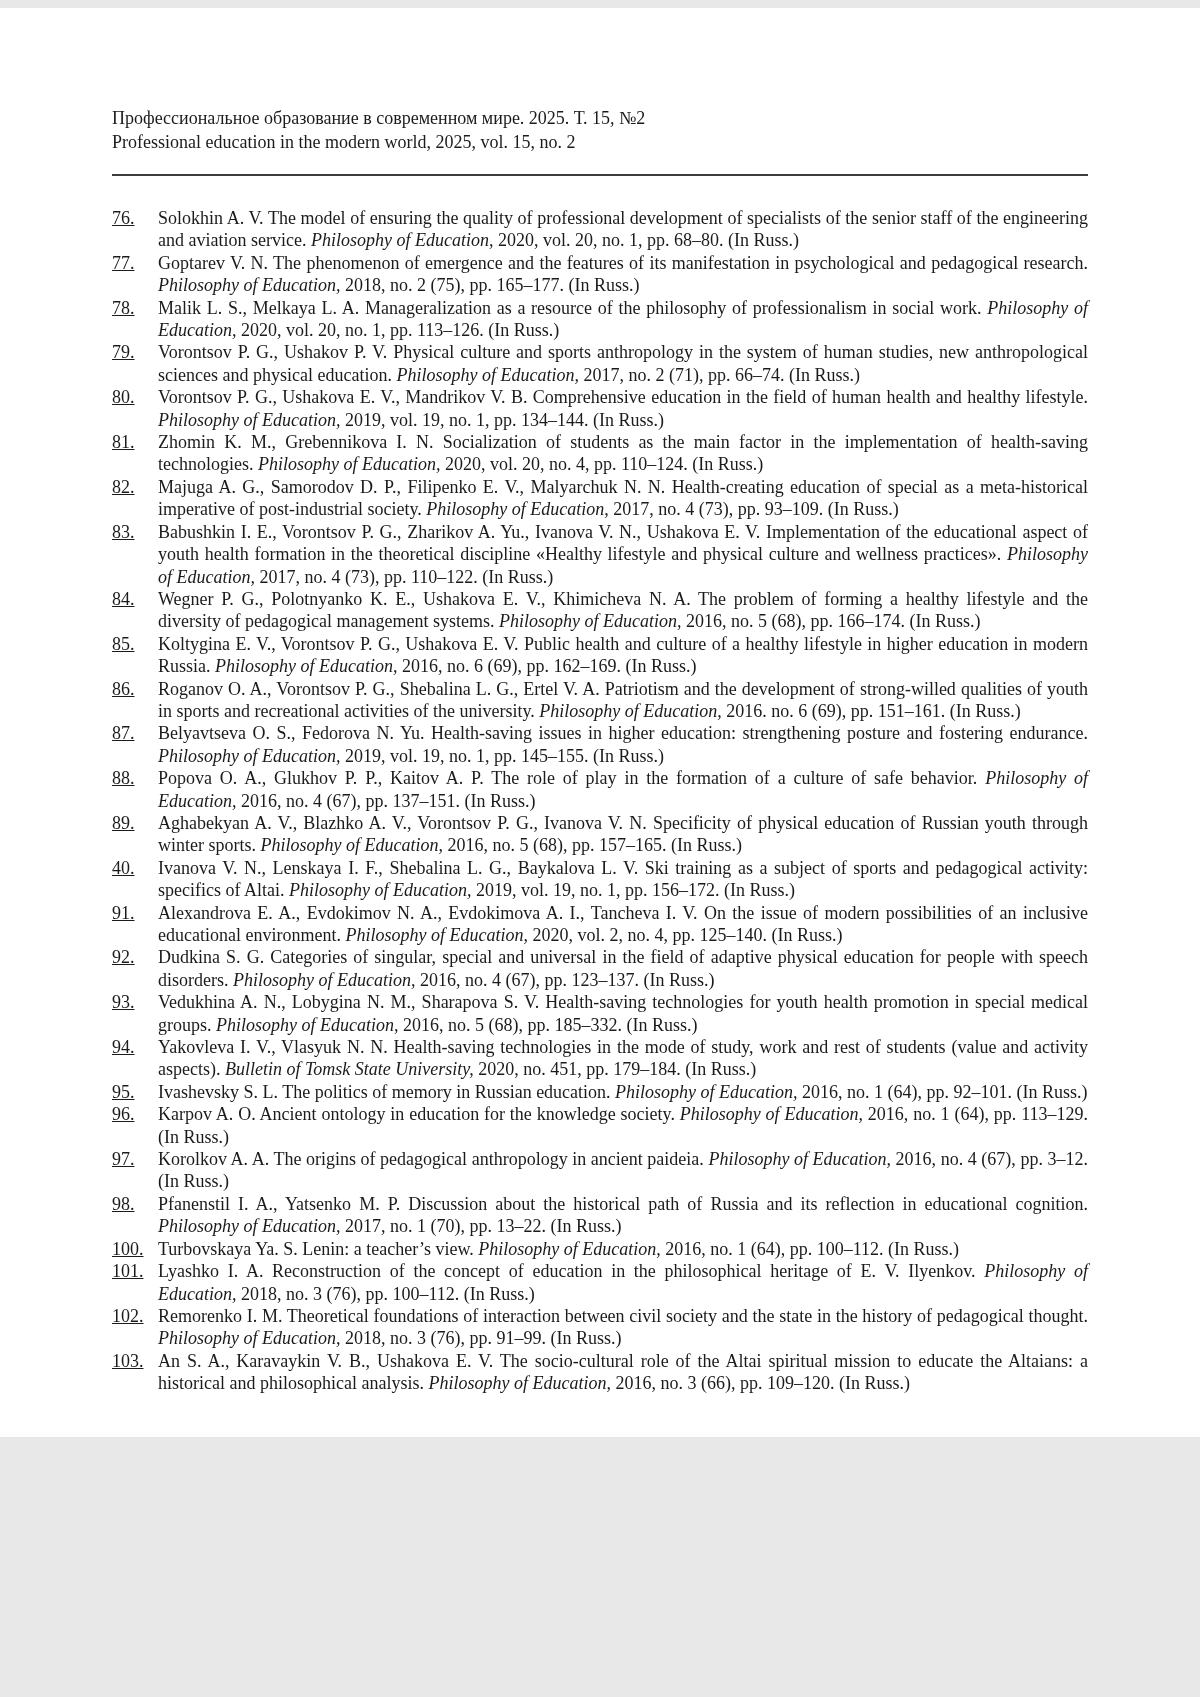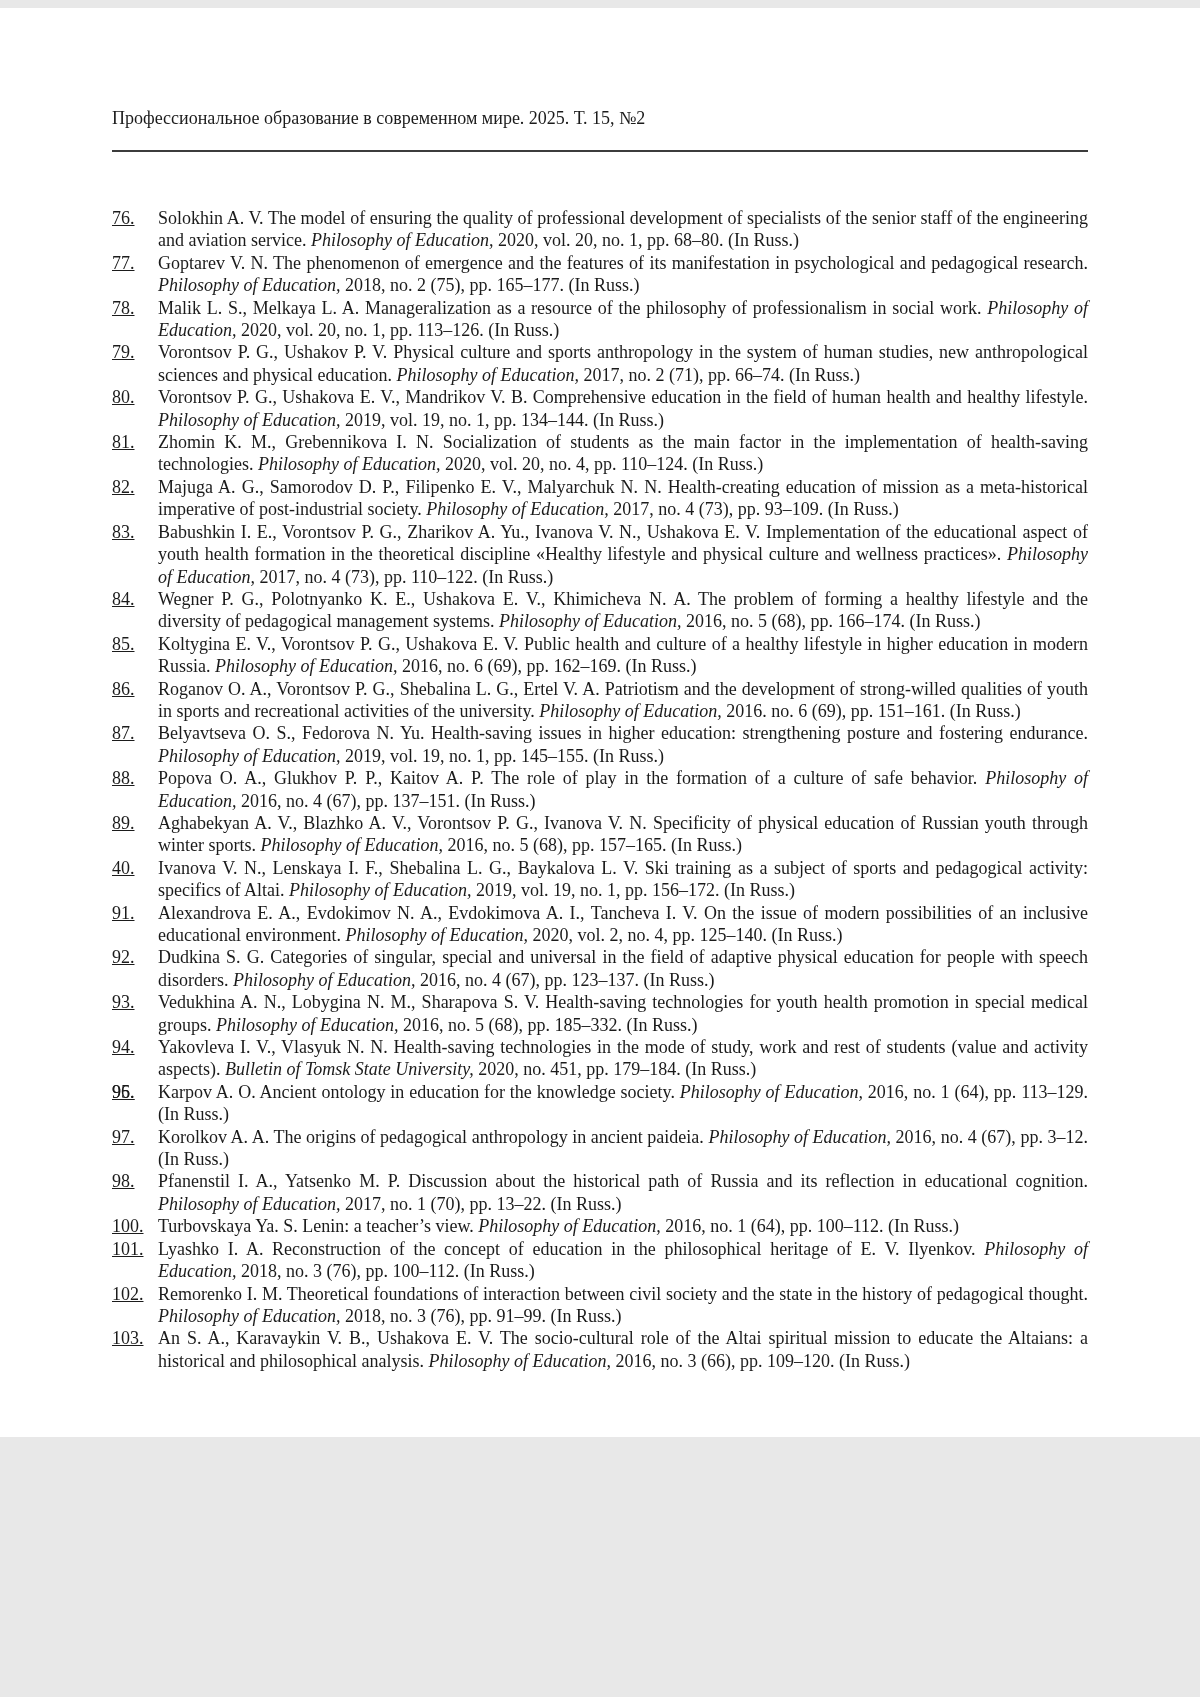"Professional education in the modern" div.line { html: none -> <div>Professional education in the modern world, 2025, vol. 15, no. 2</div> }
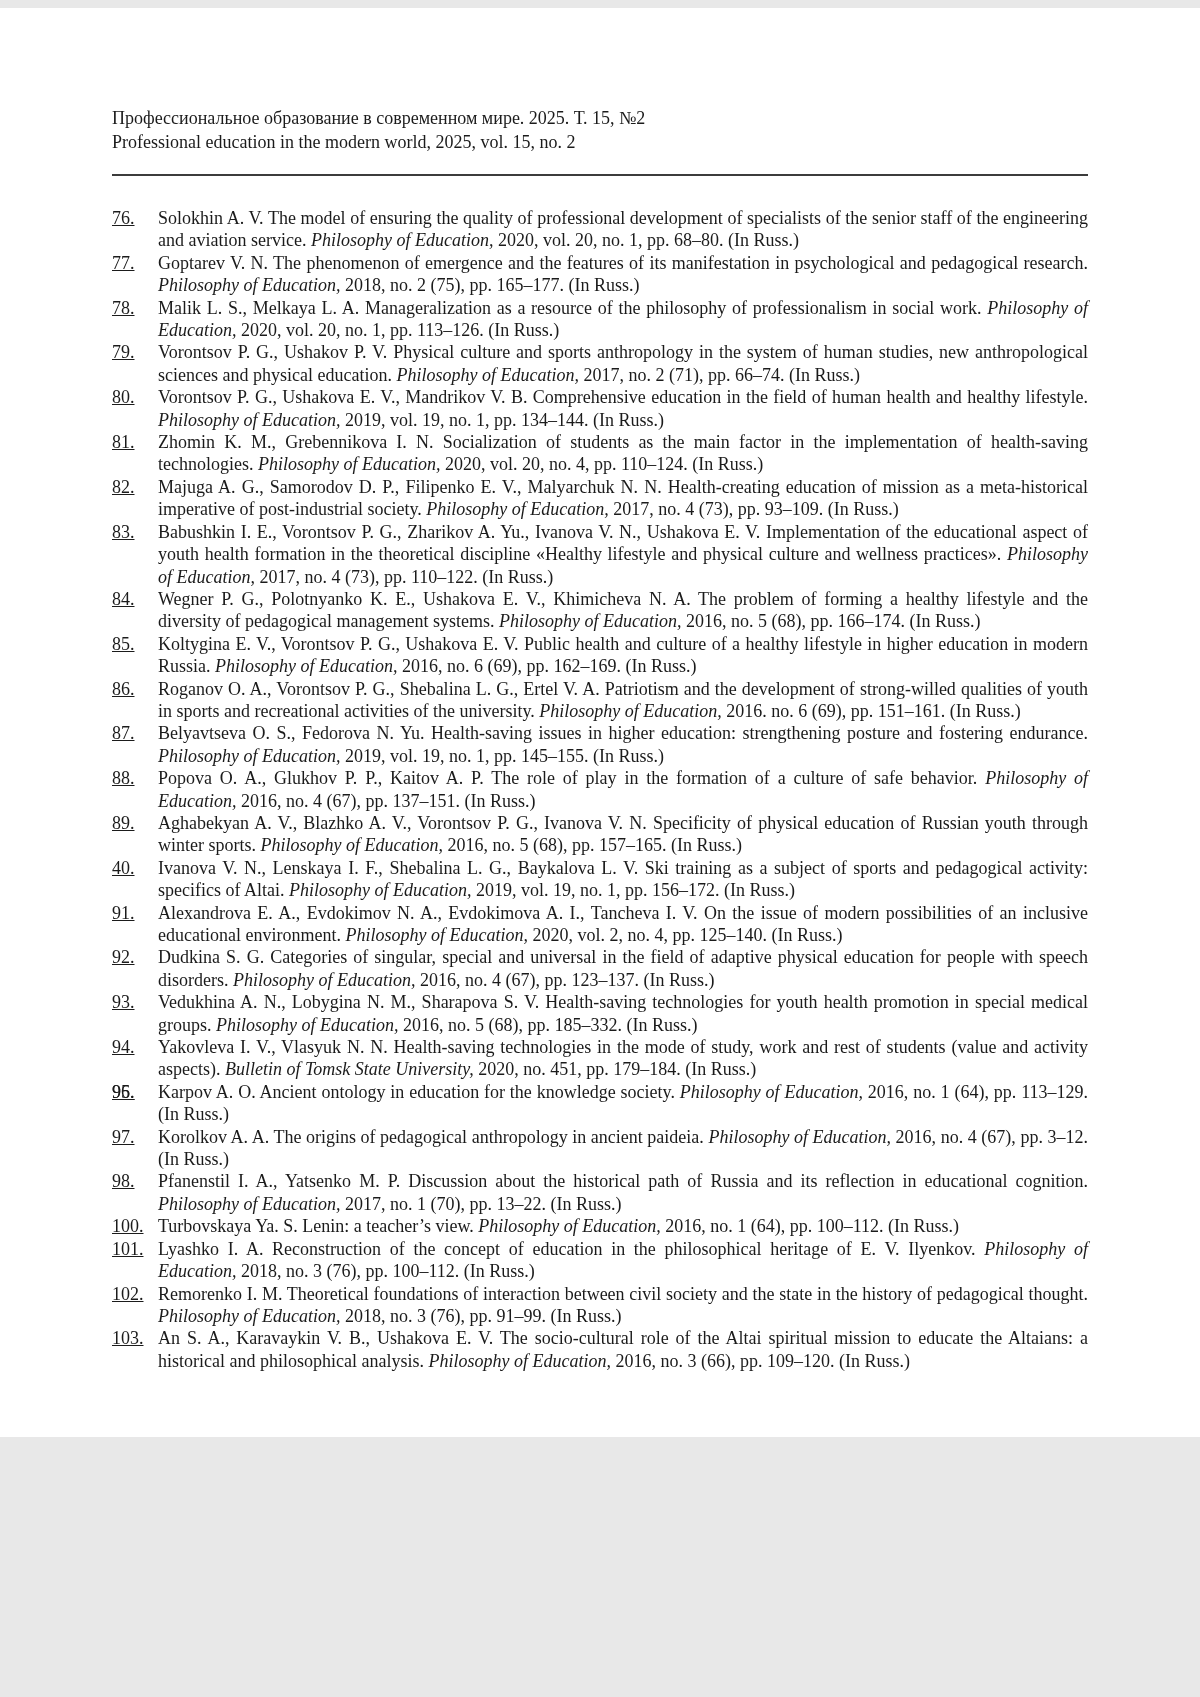"Majuga A. G., Samorodov D." span { text: mission -> special }
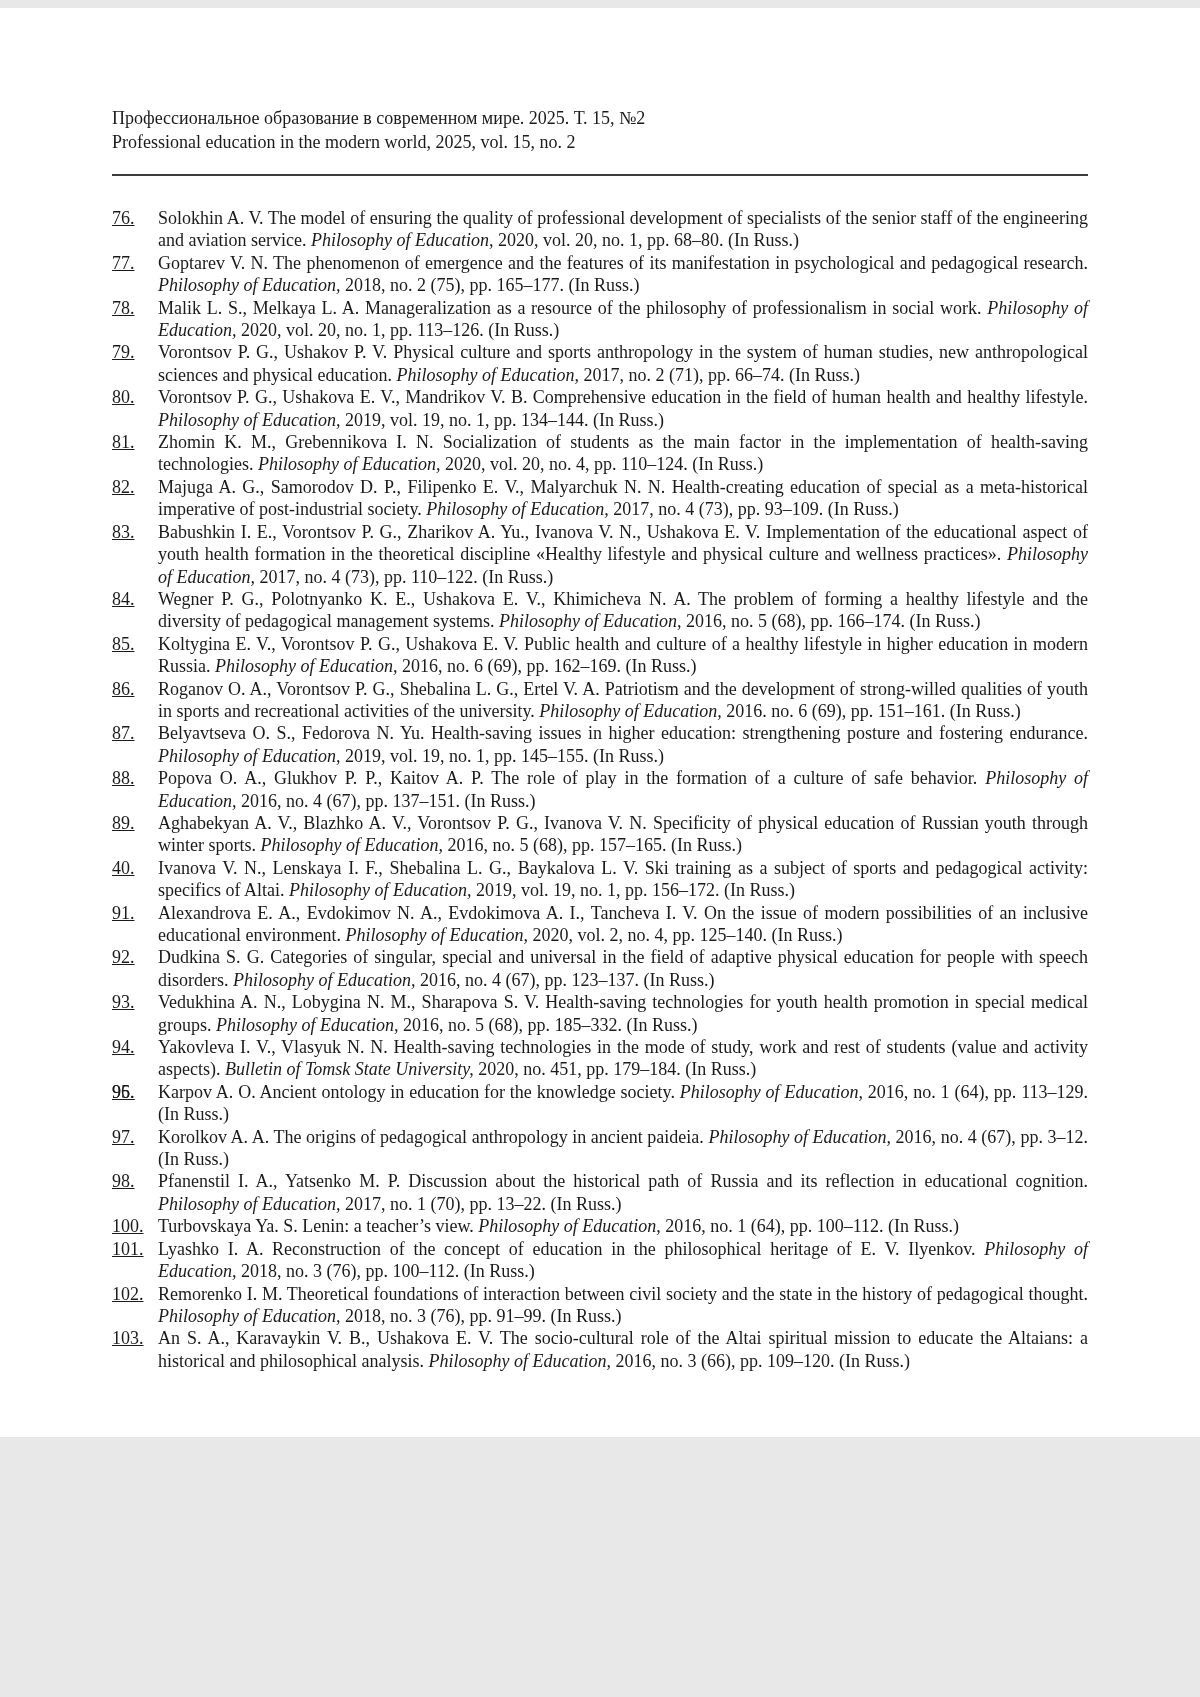"Ivashevsky S. L. The politics" span.ref-text { html: none -> <span><span>Ivashevsky S. L. The politics of memory in Russian education. </span><em>Philosophy of Education,</em><span> 2016, no. 1 (64), pp. 92–101. (In Russ.)</span></span> }
